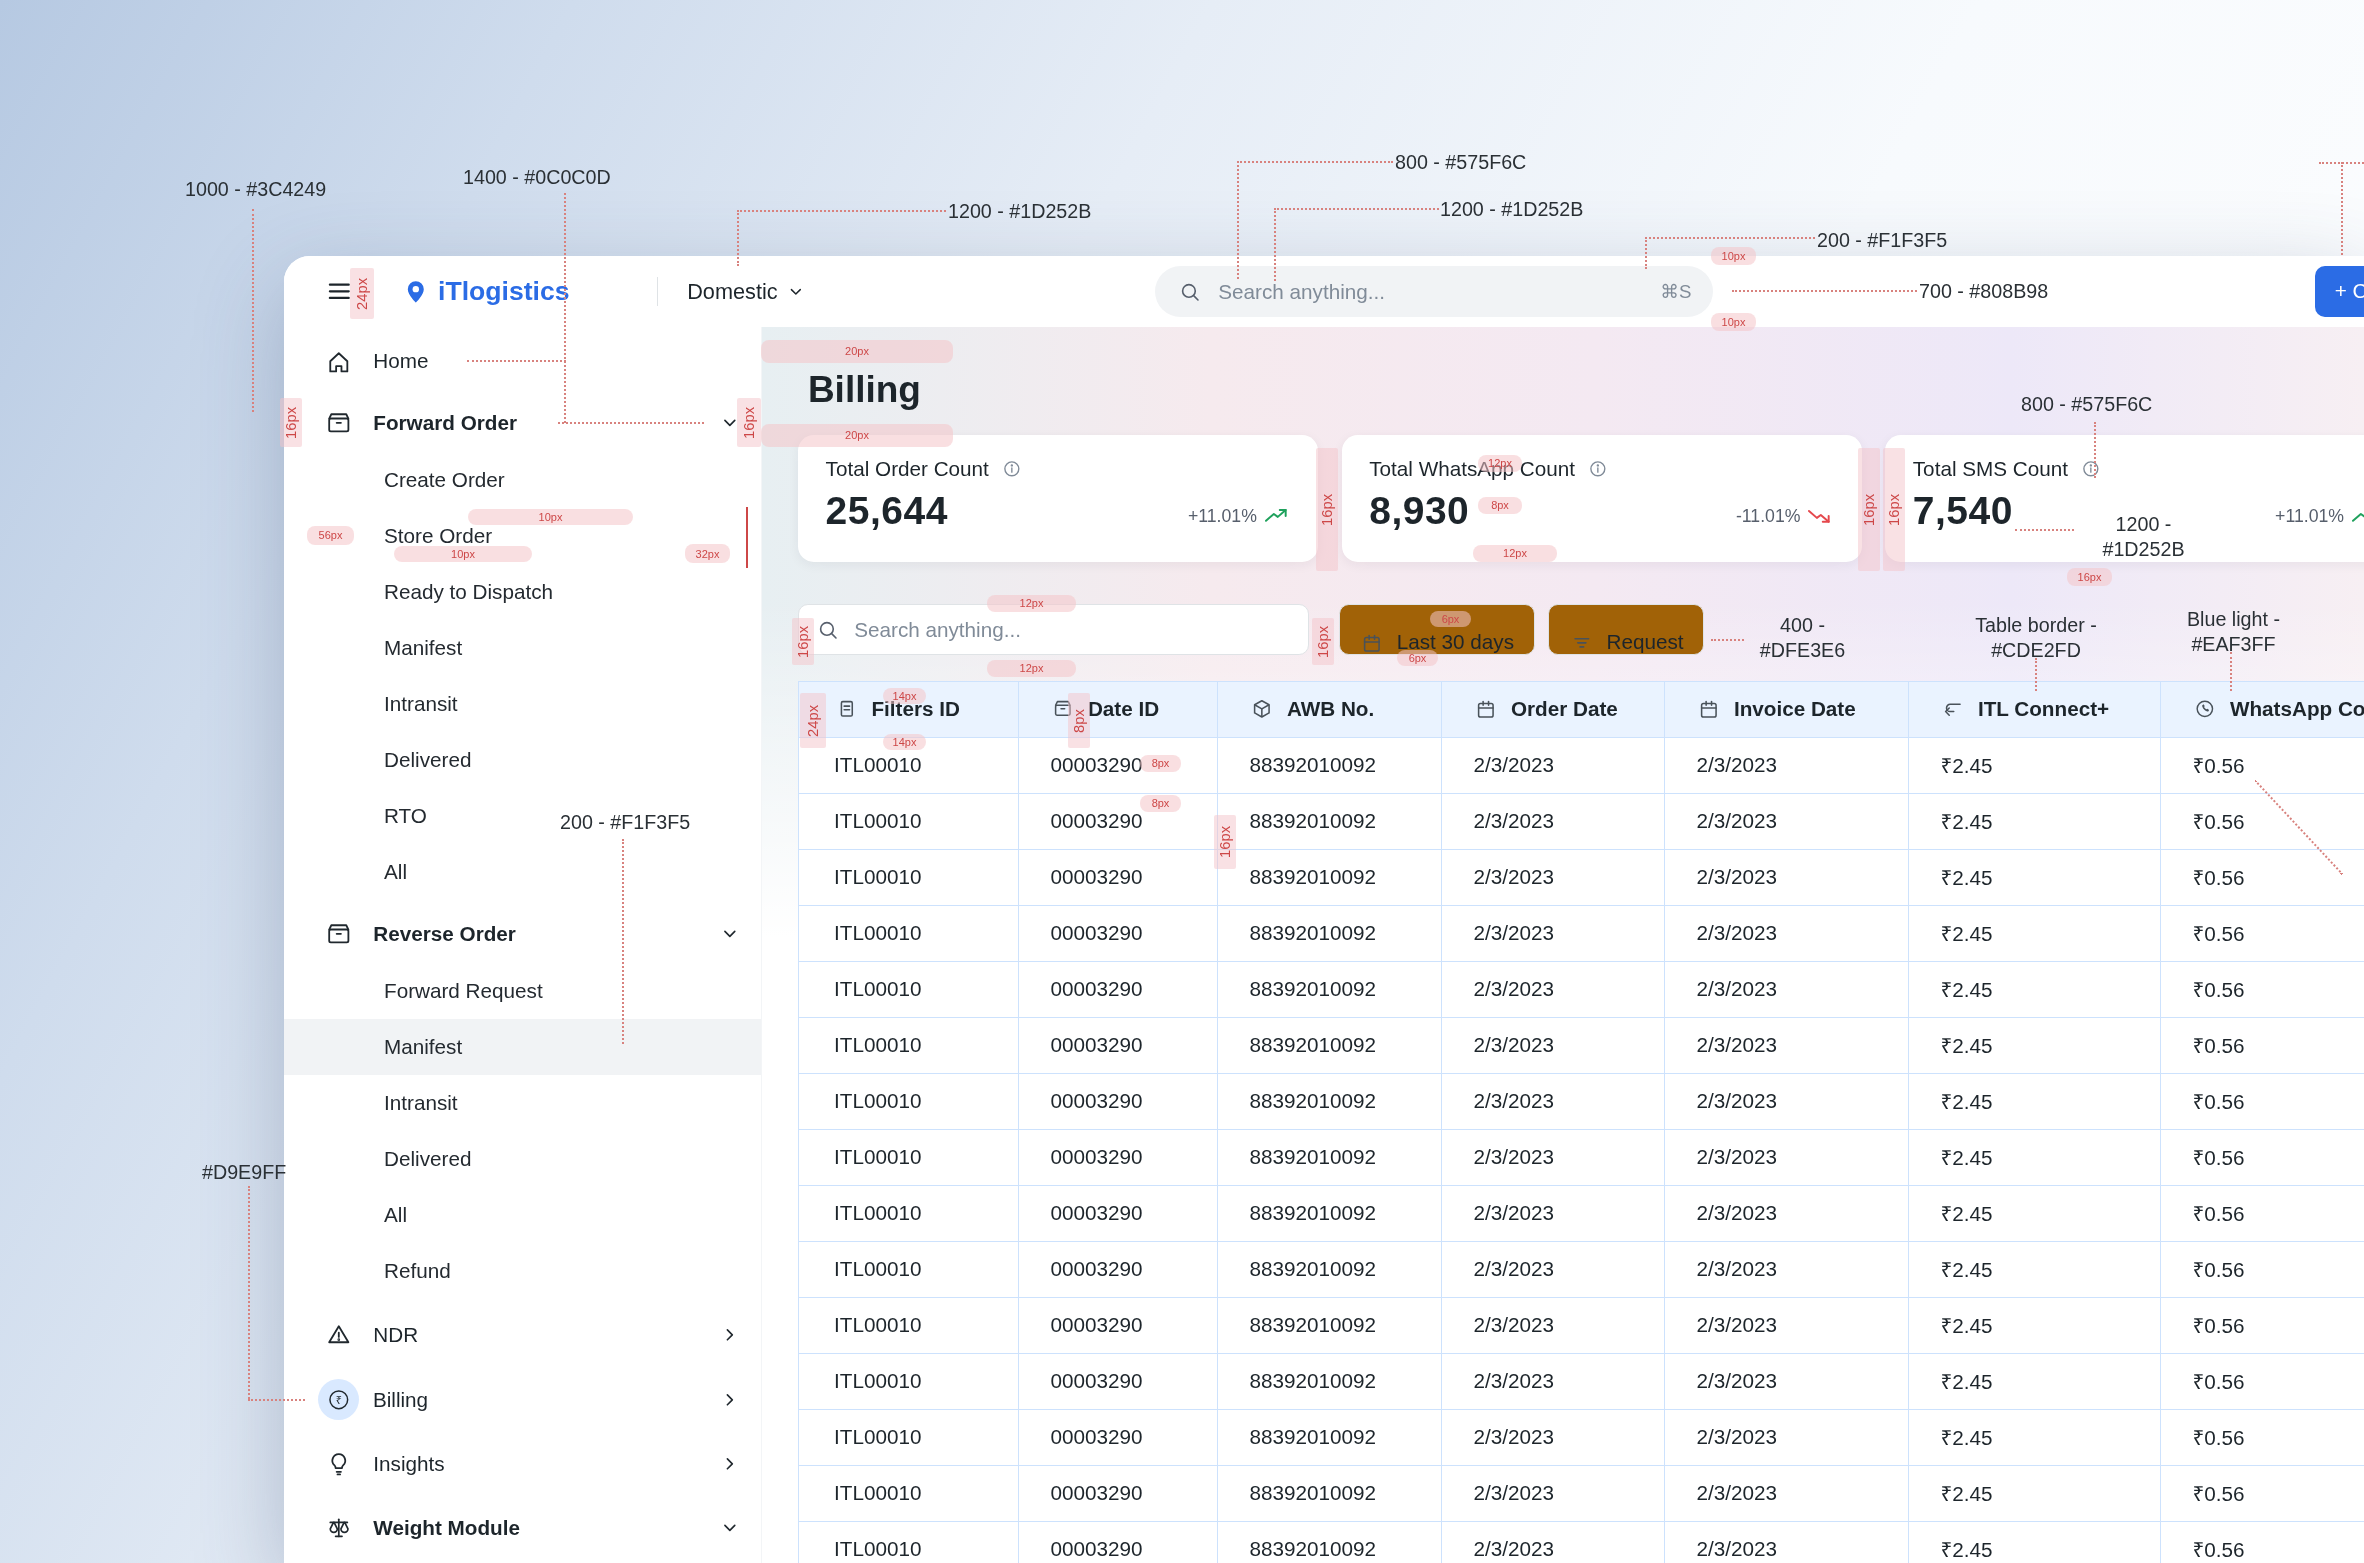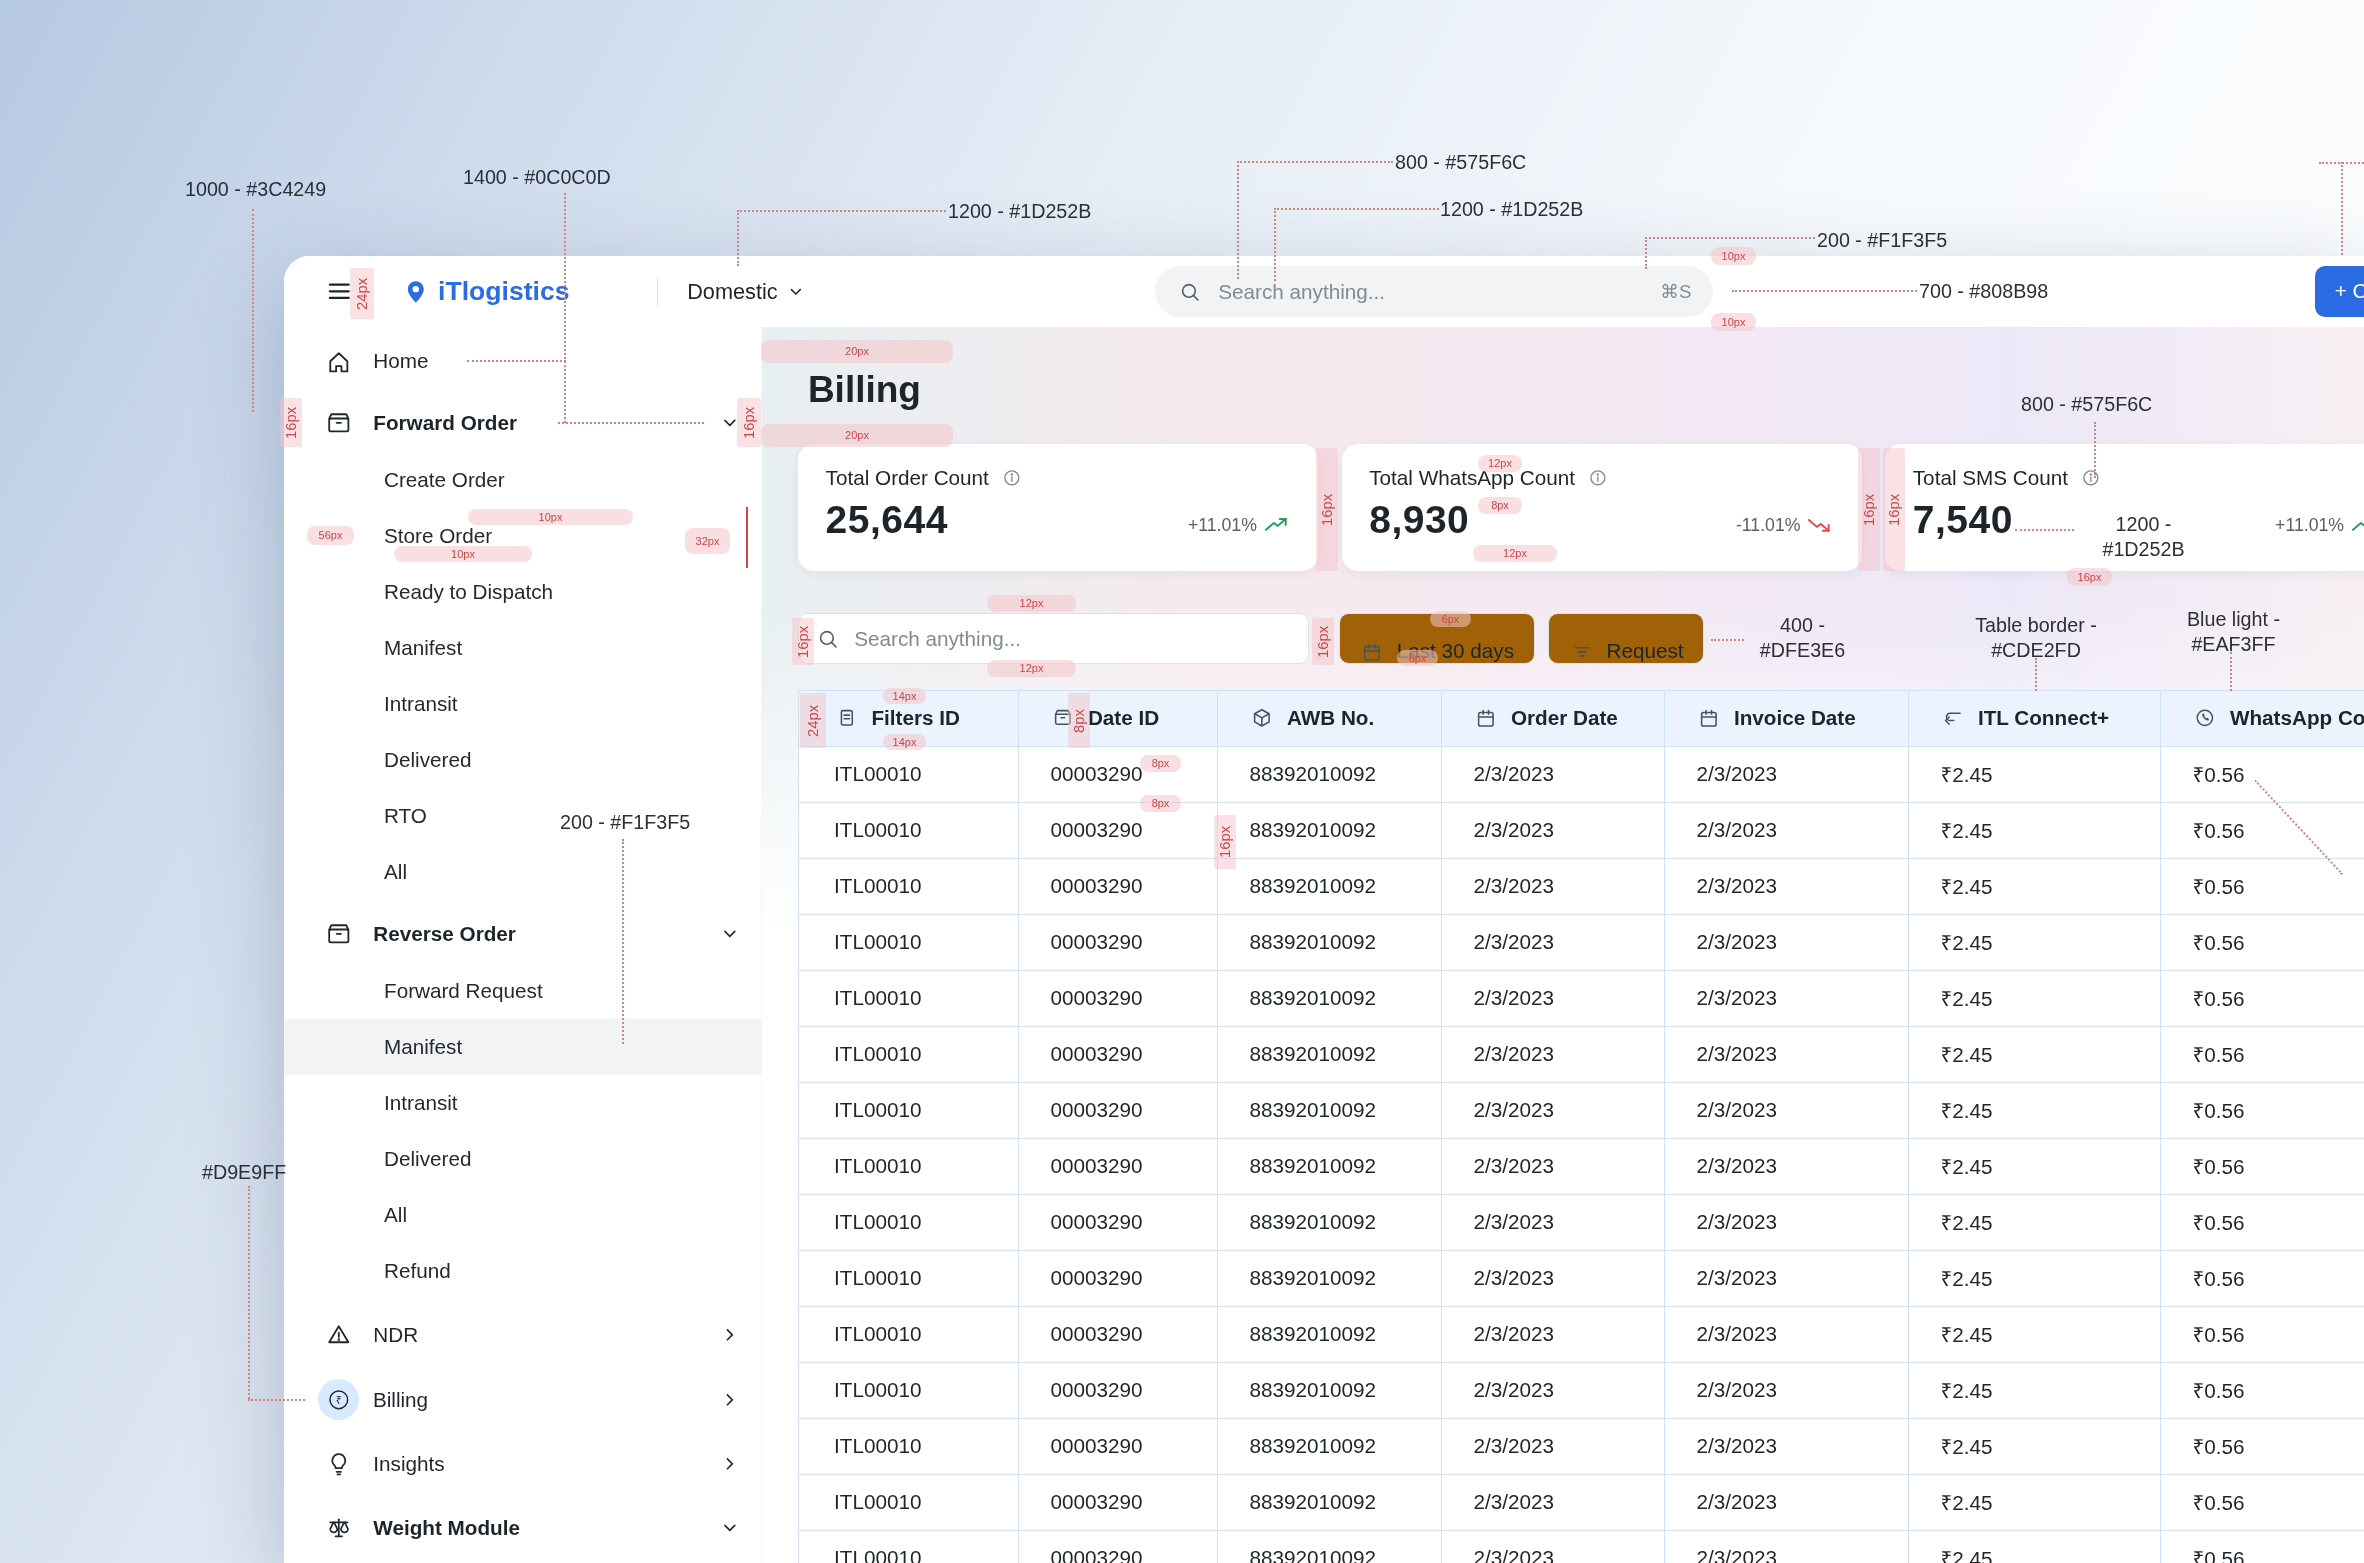"Total Order Count" .cards { margin-top: 33px -> 24px }
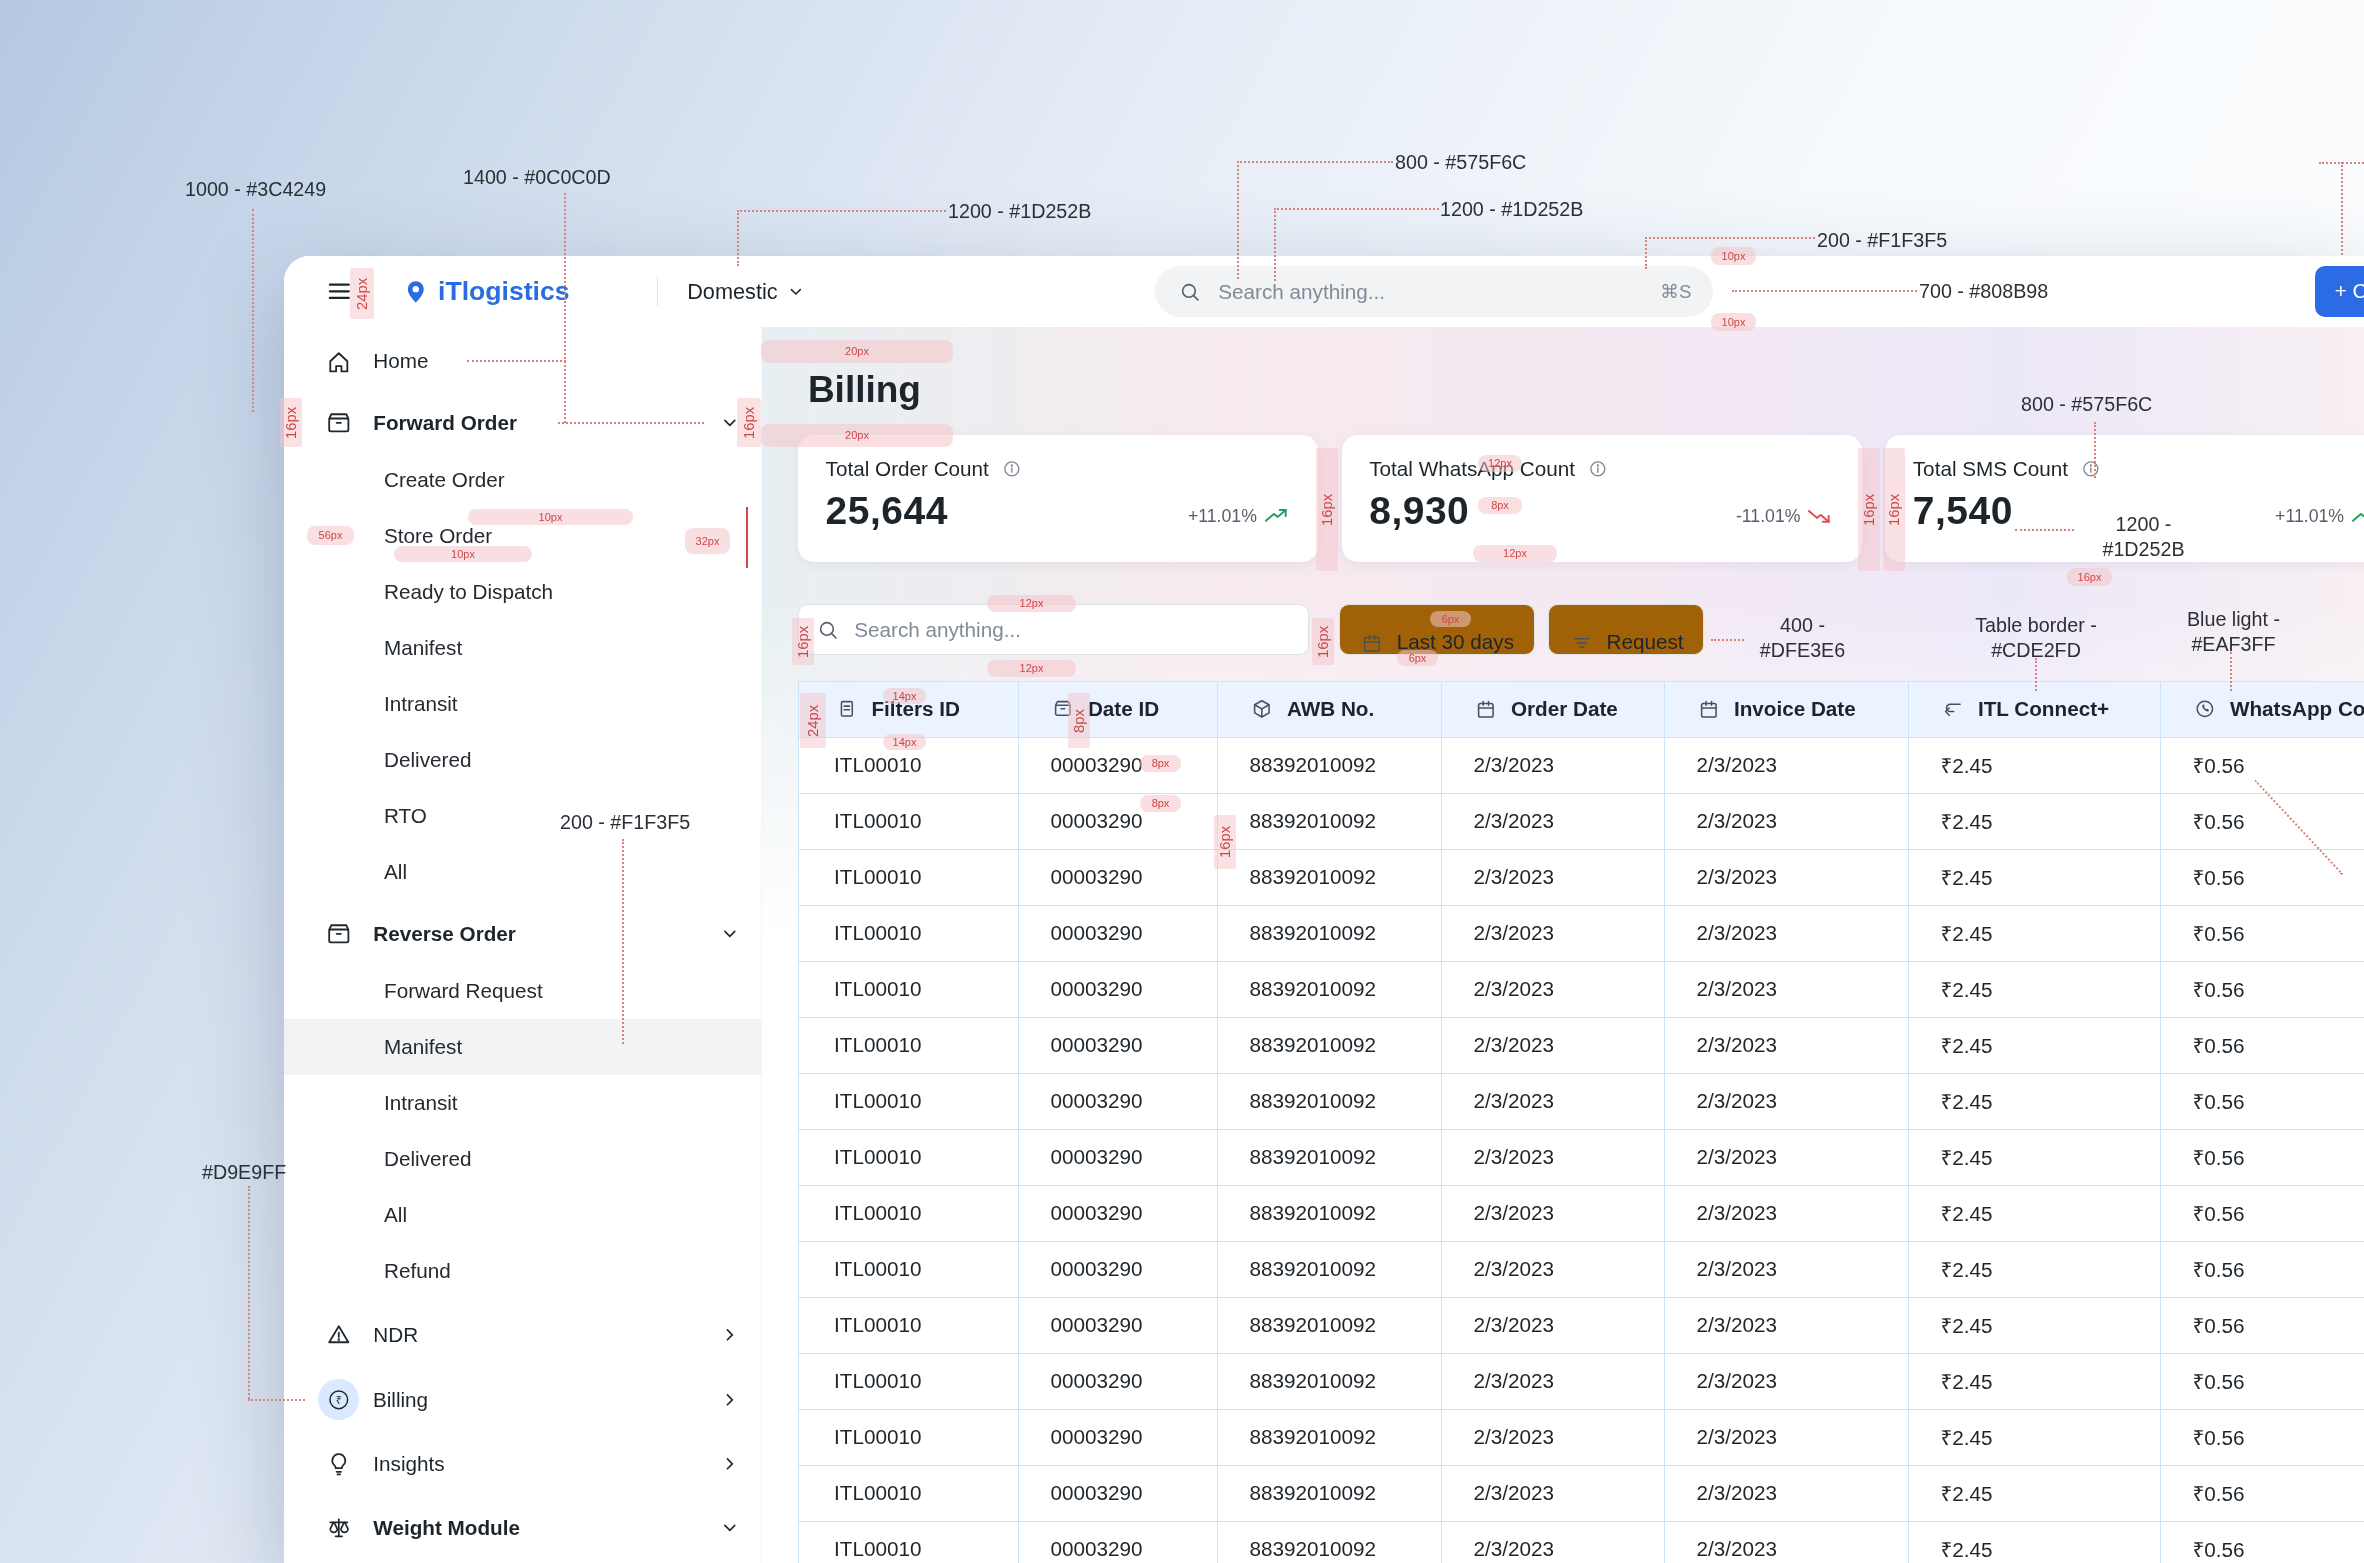"32px" div.hb { height: 26px -> 19px; top: 528px -> 544px }
